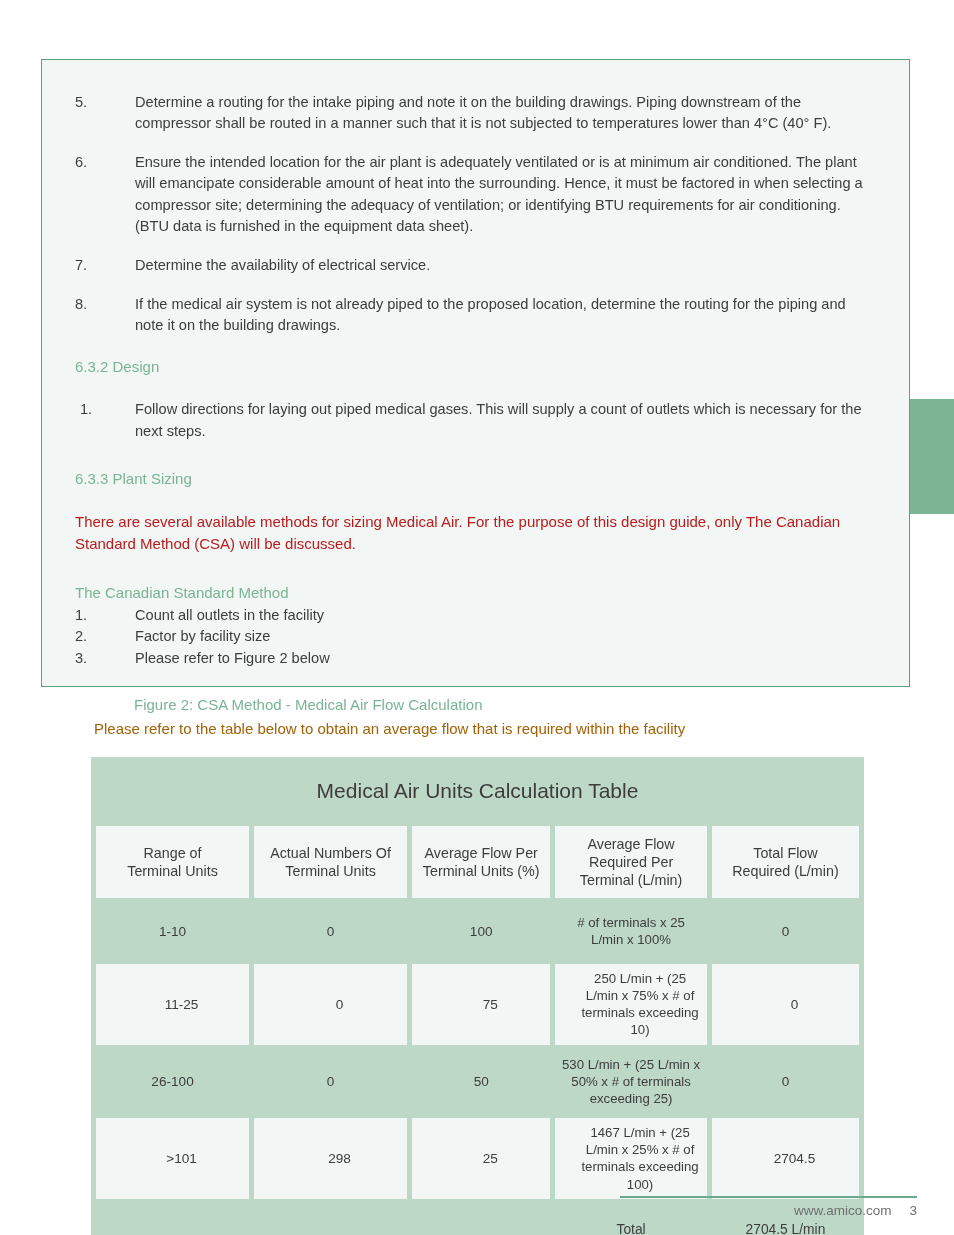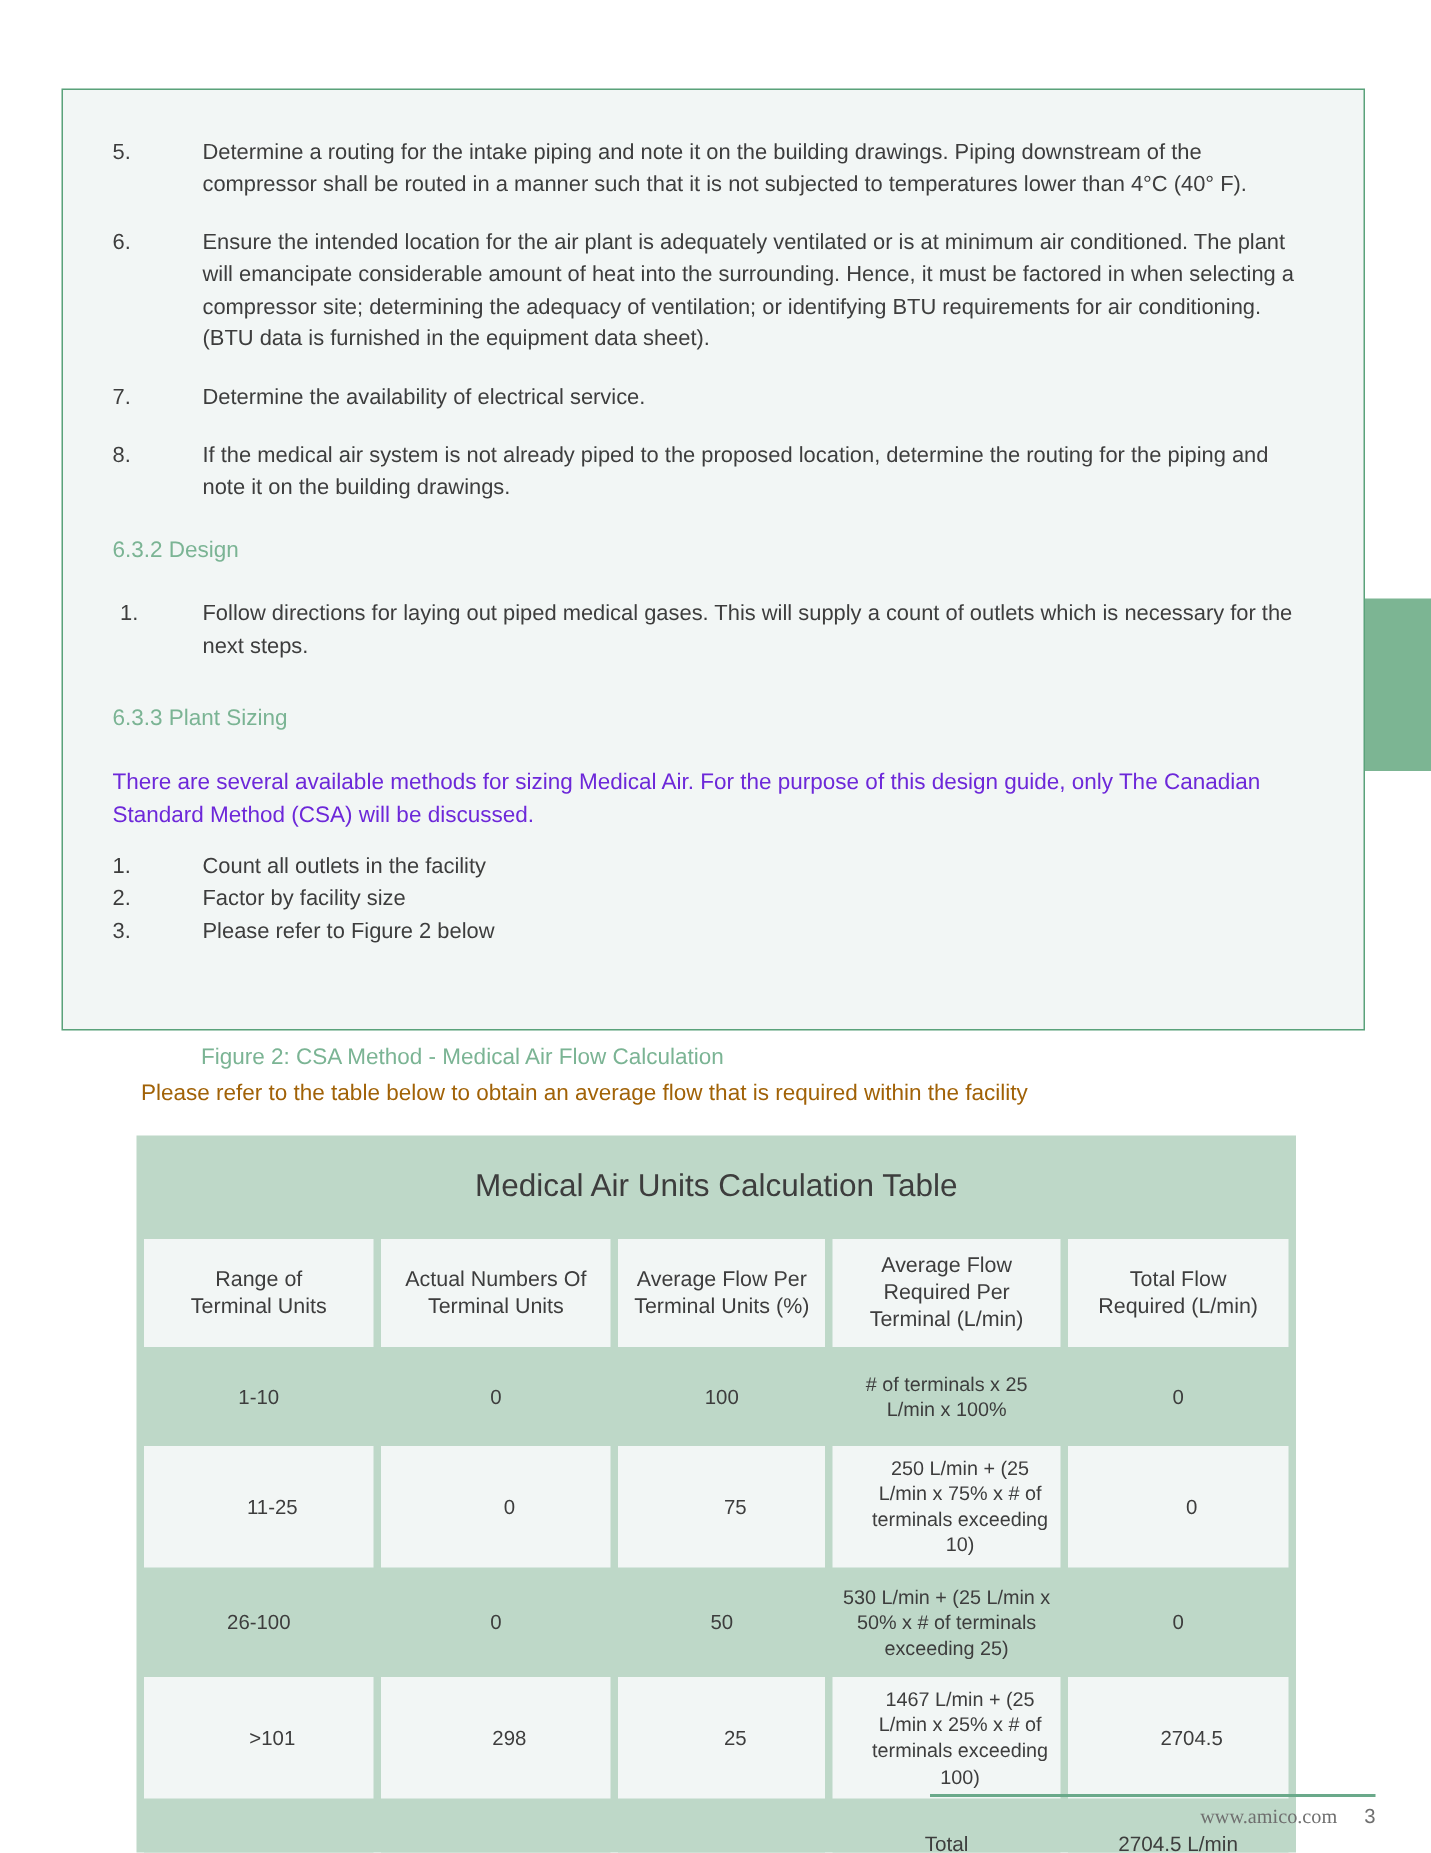"There are several available methods" .para { color: #6d28d9 -> #b91c1c }
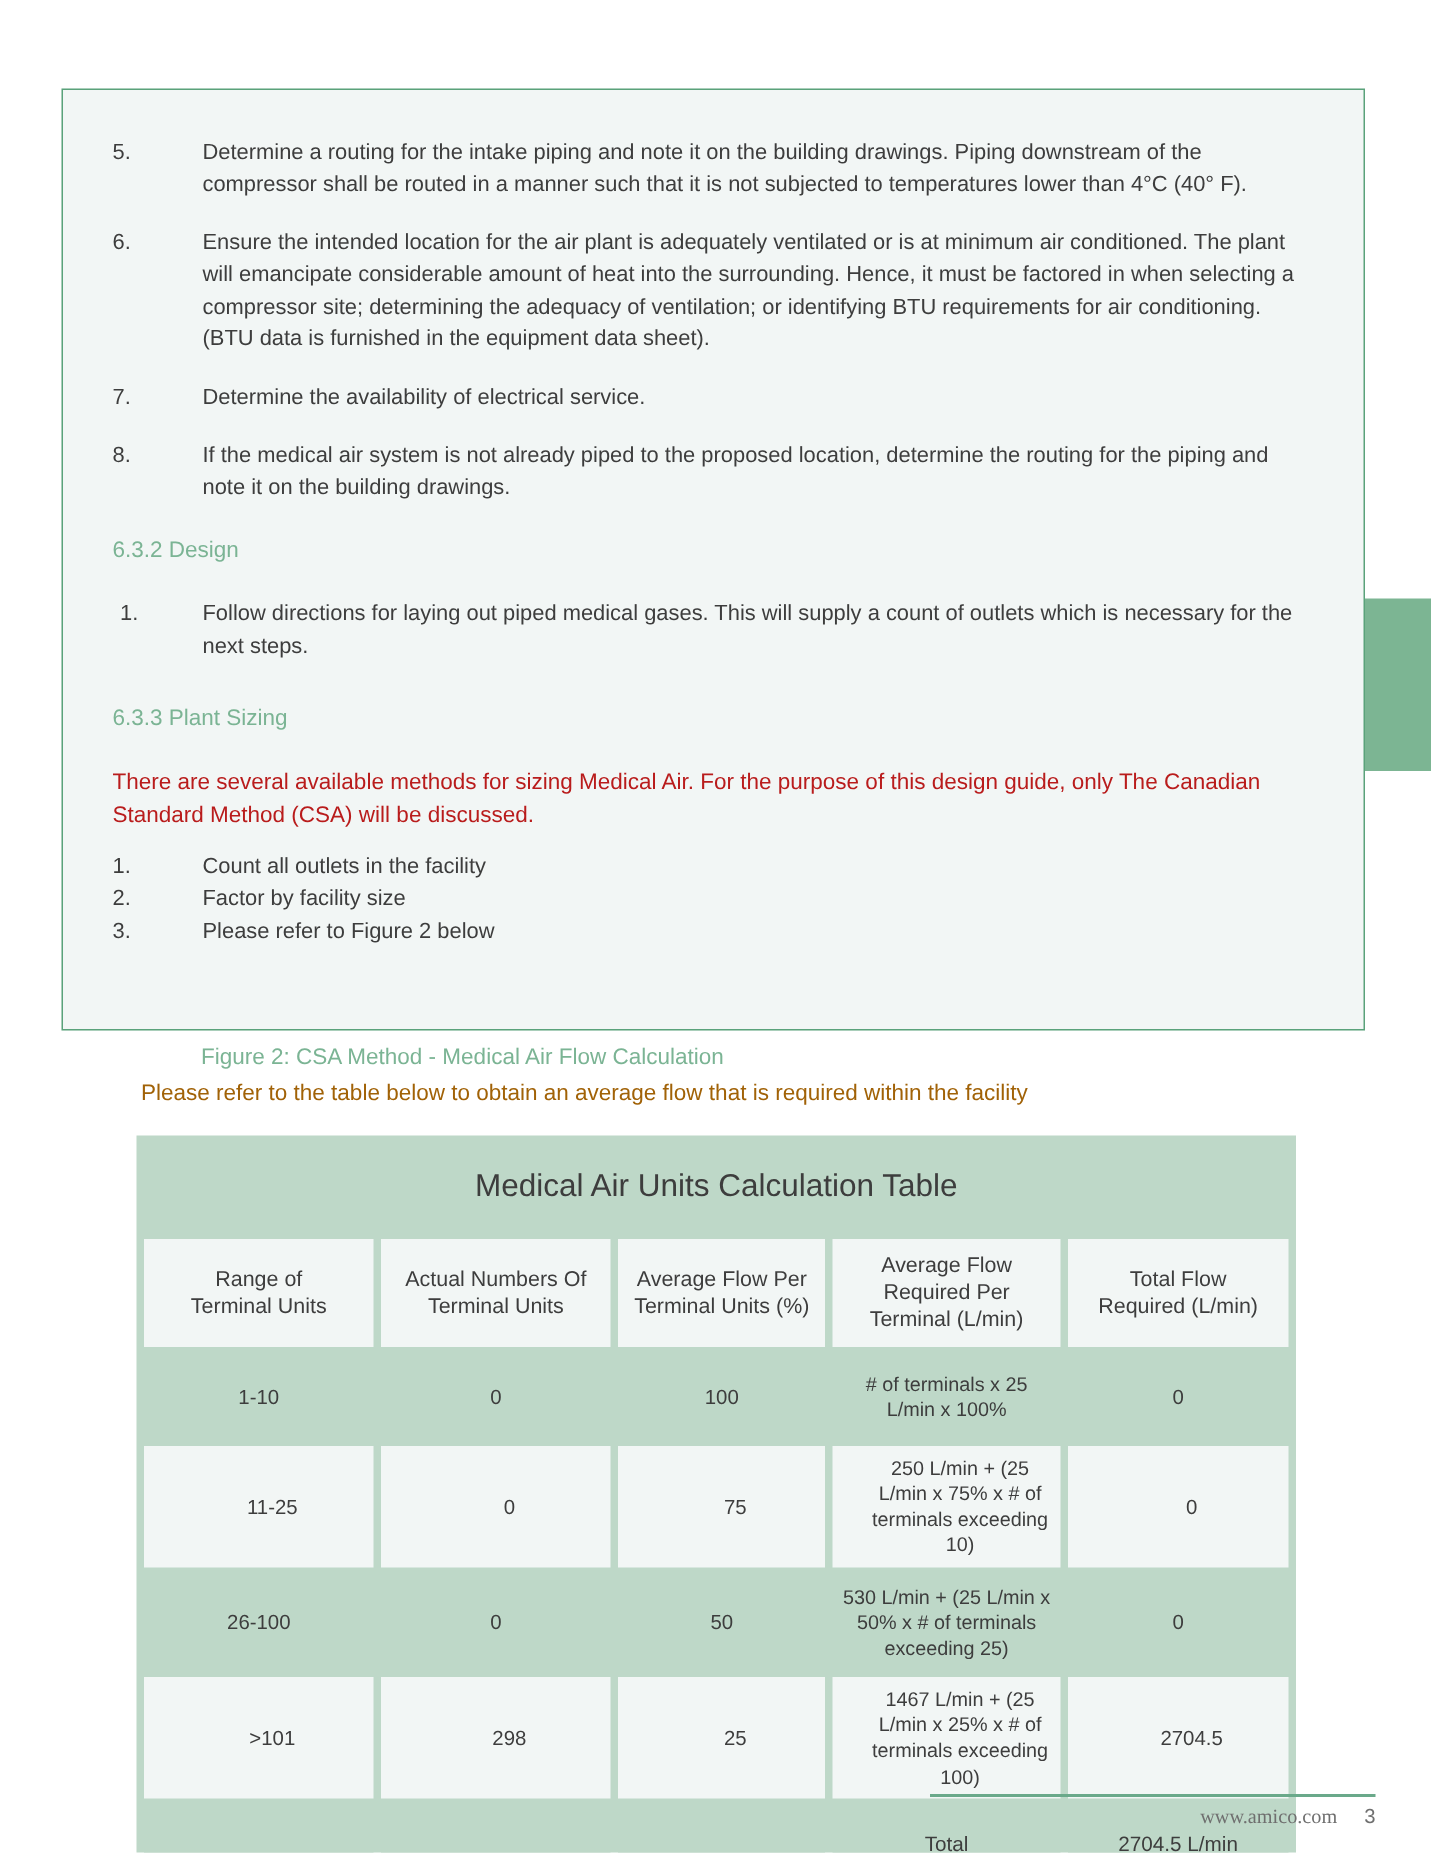"The Canadian Standard Method" div.gh { html: none -> <div>The Canadian Standard Method</div> }
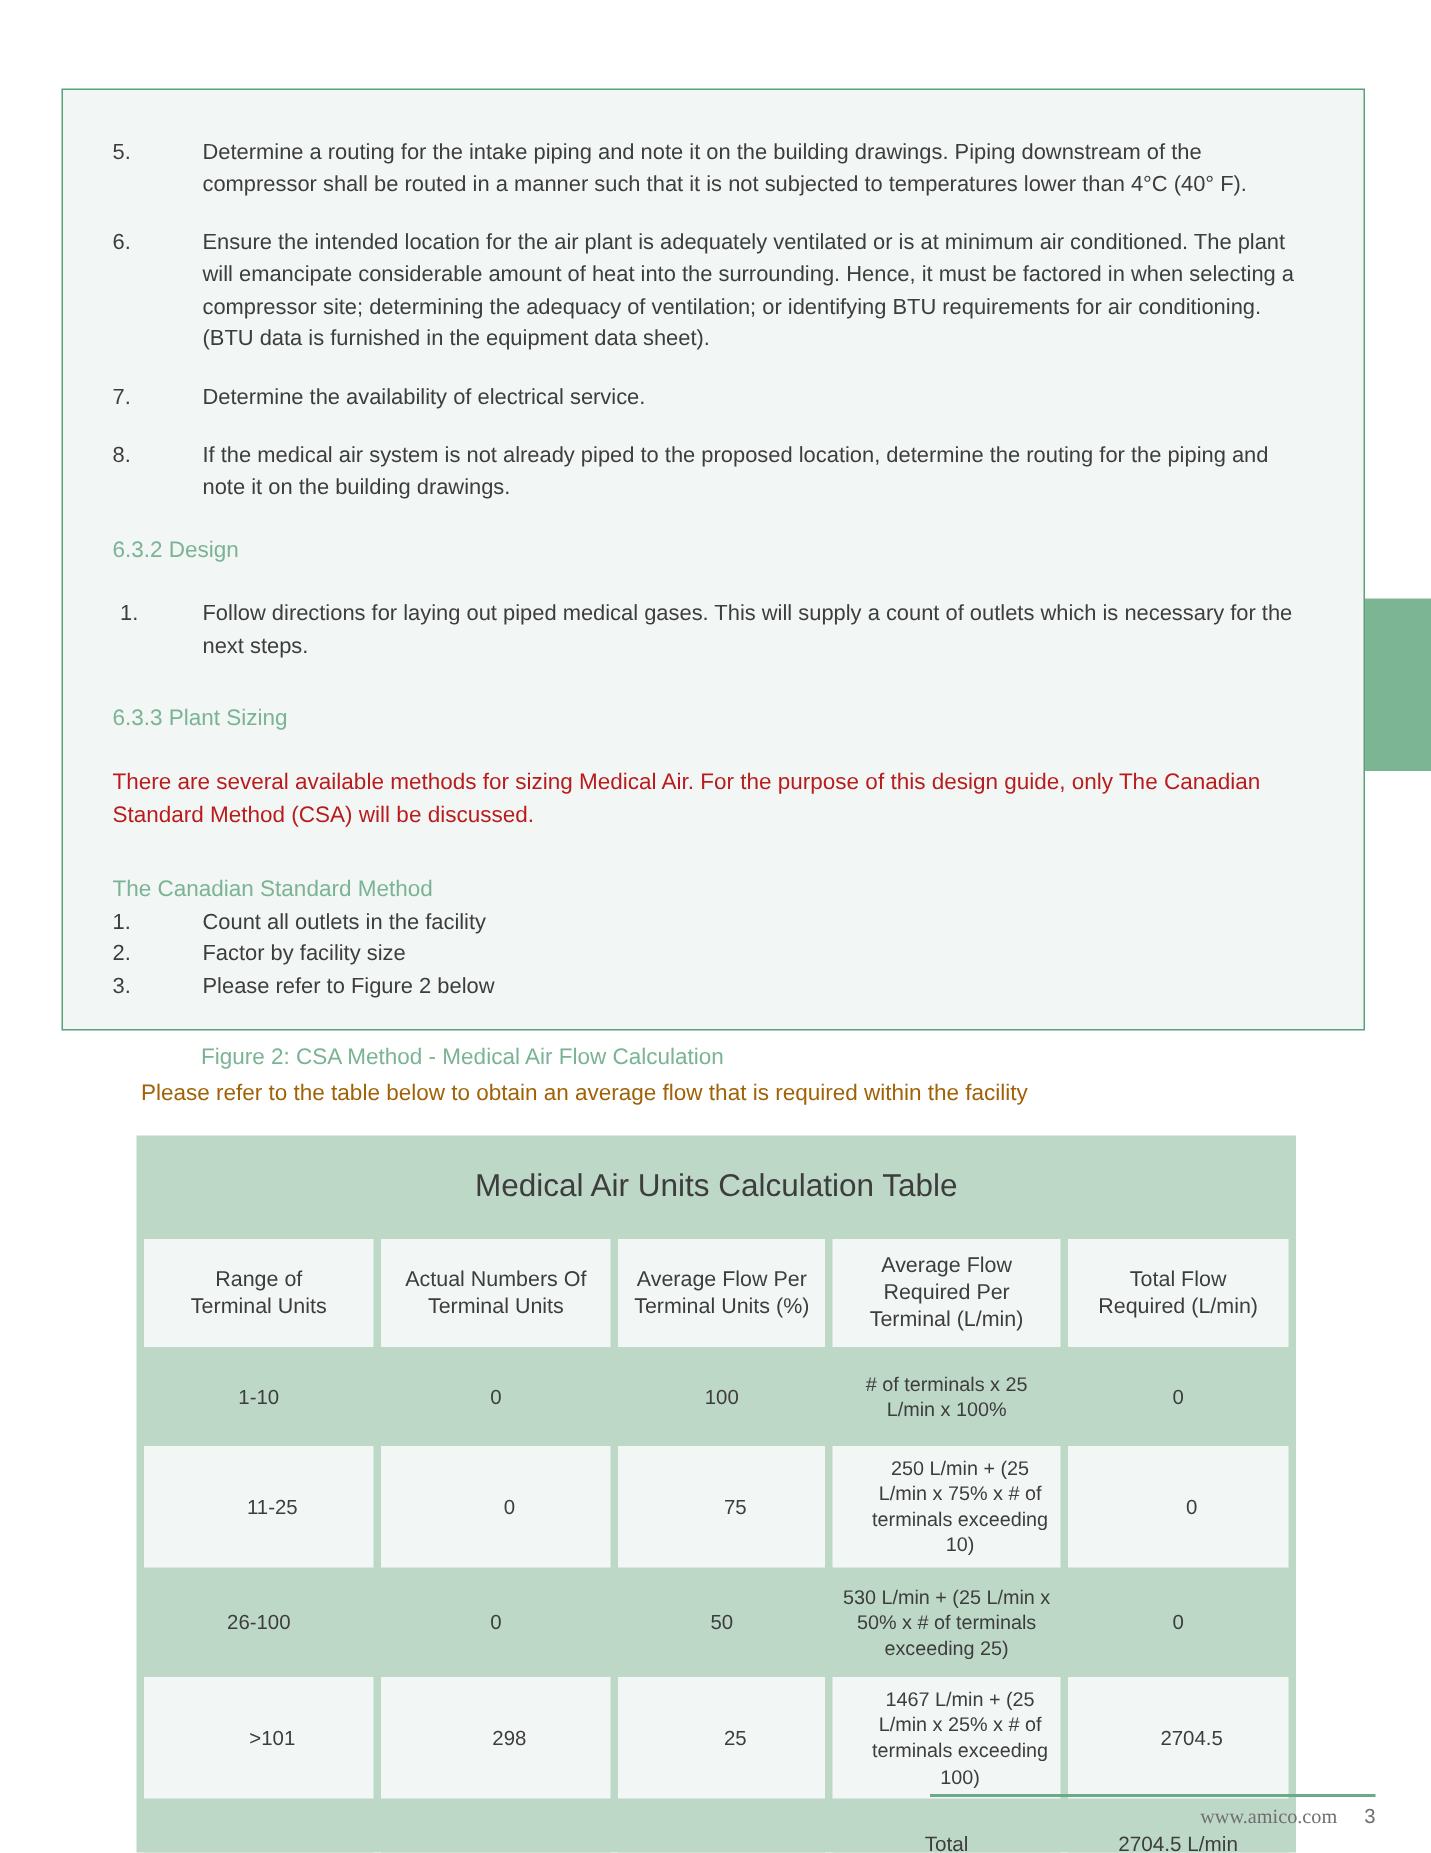"www.amico.com" .footer-text .site { font-family: Liberation Serif, serif -> none }
